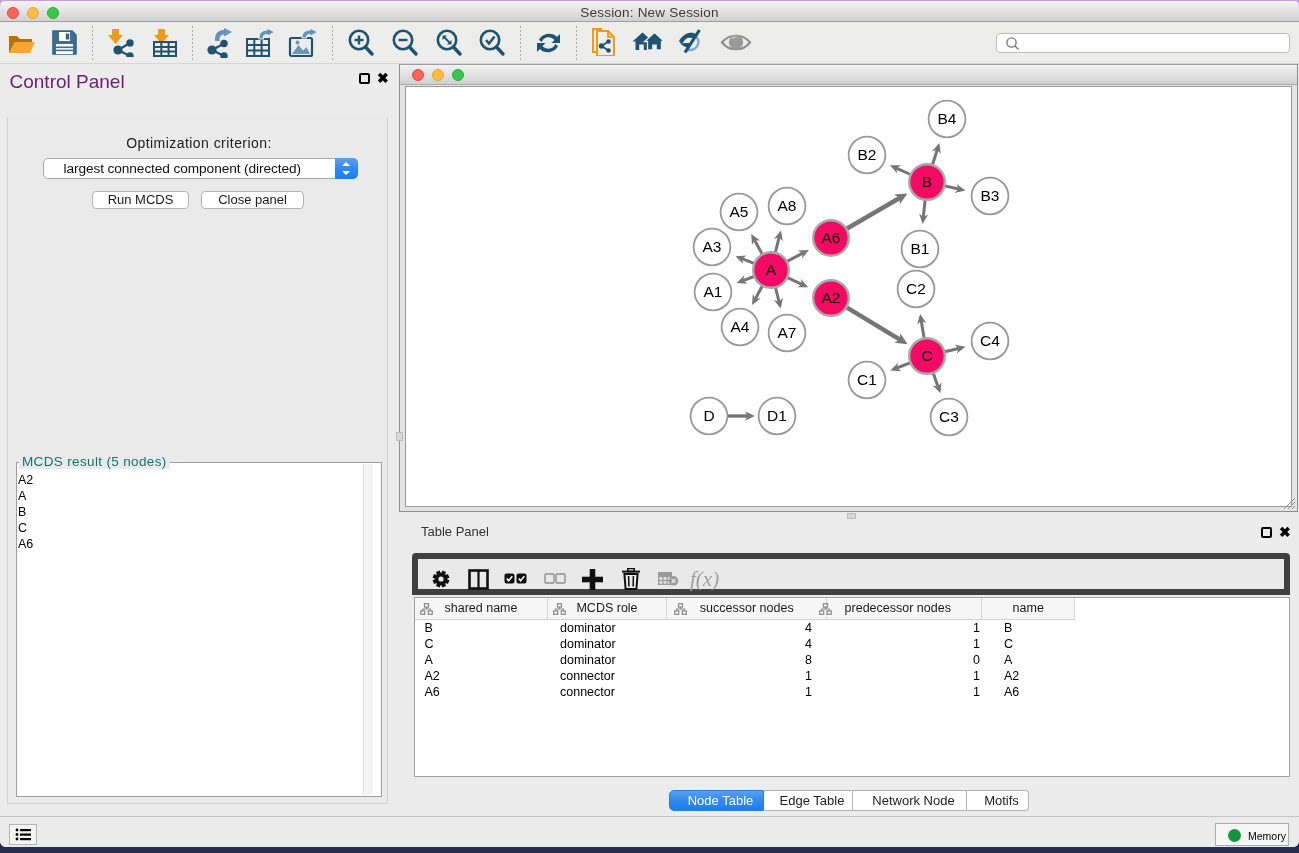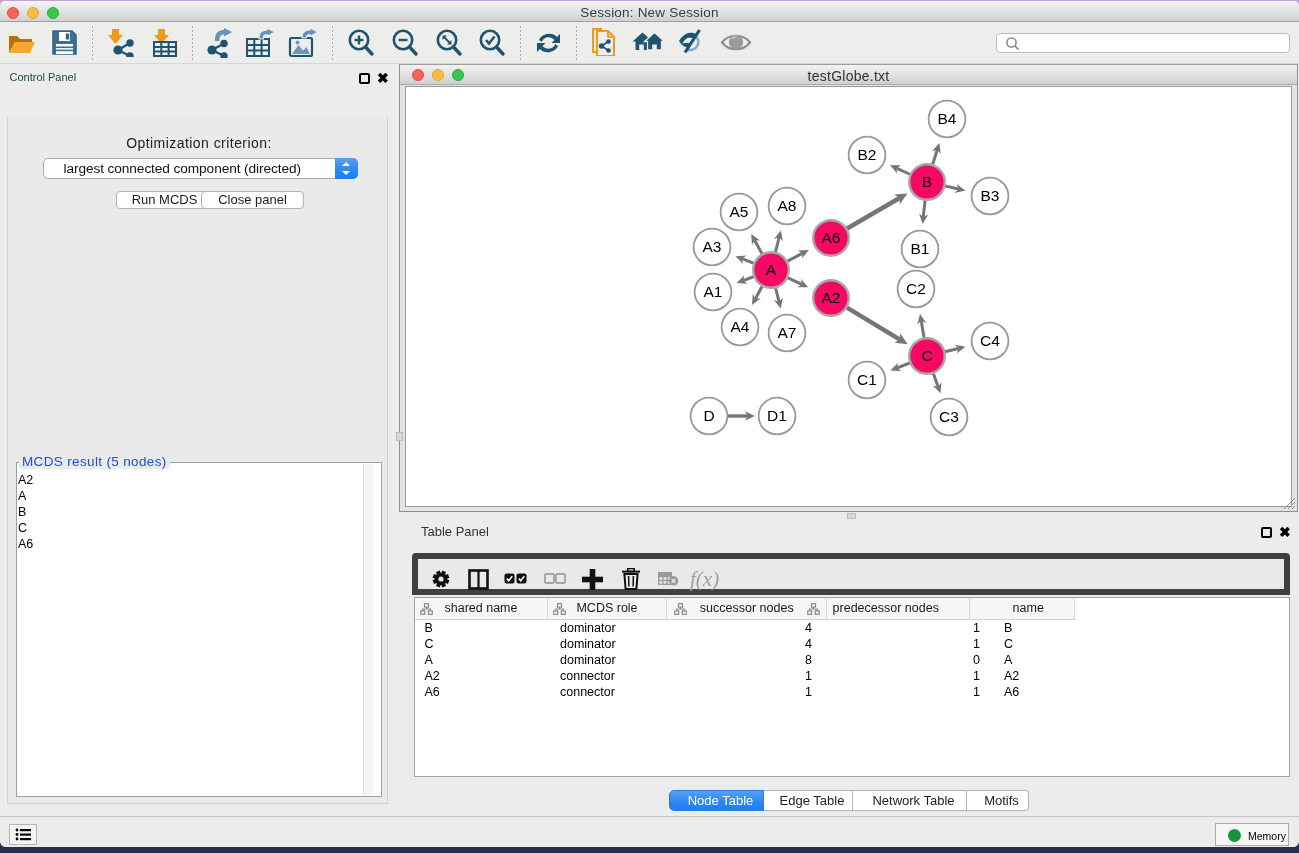"Control Panel" #cp-title { color: #14532d -> #701a75; font-size: 11px -> 19px }
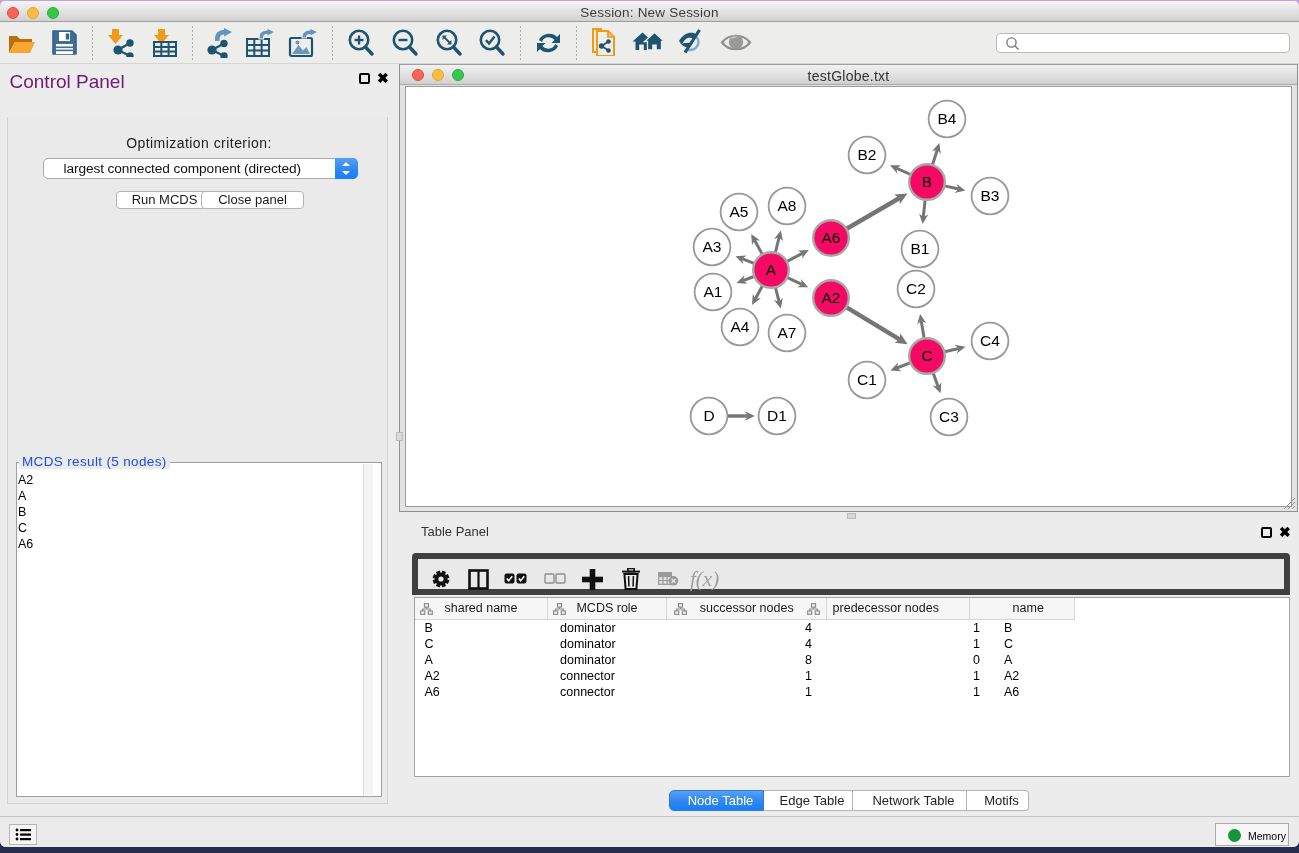"testGlobe.txt" div.title { html: <div>testGlobe.txt</div> -> none }
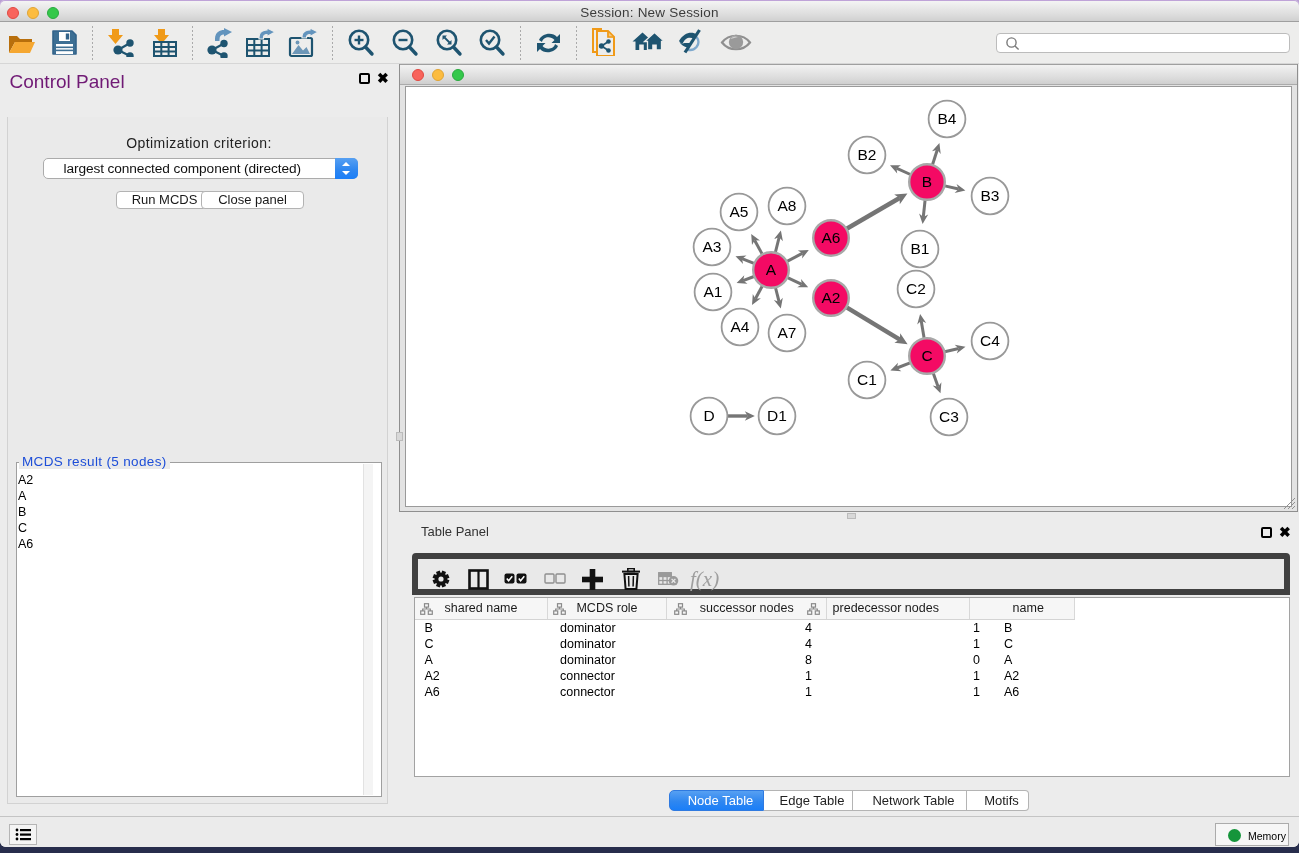"Run MCDS" div.btn { margin-left: 24px -> none }
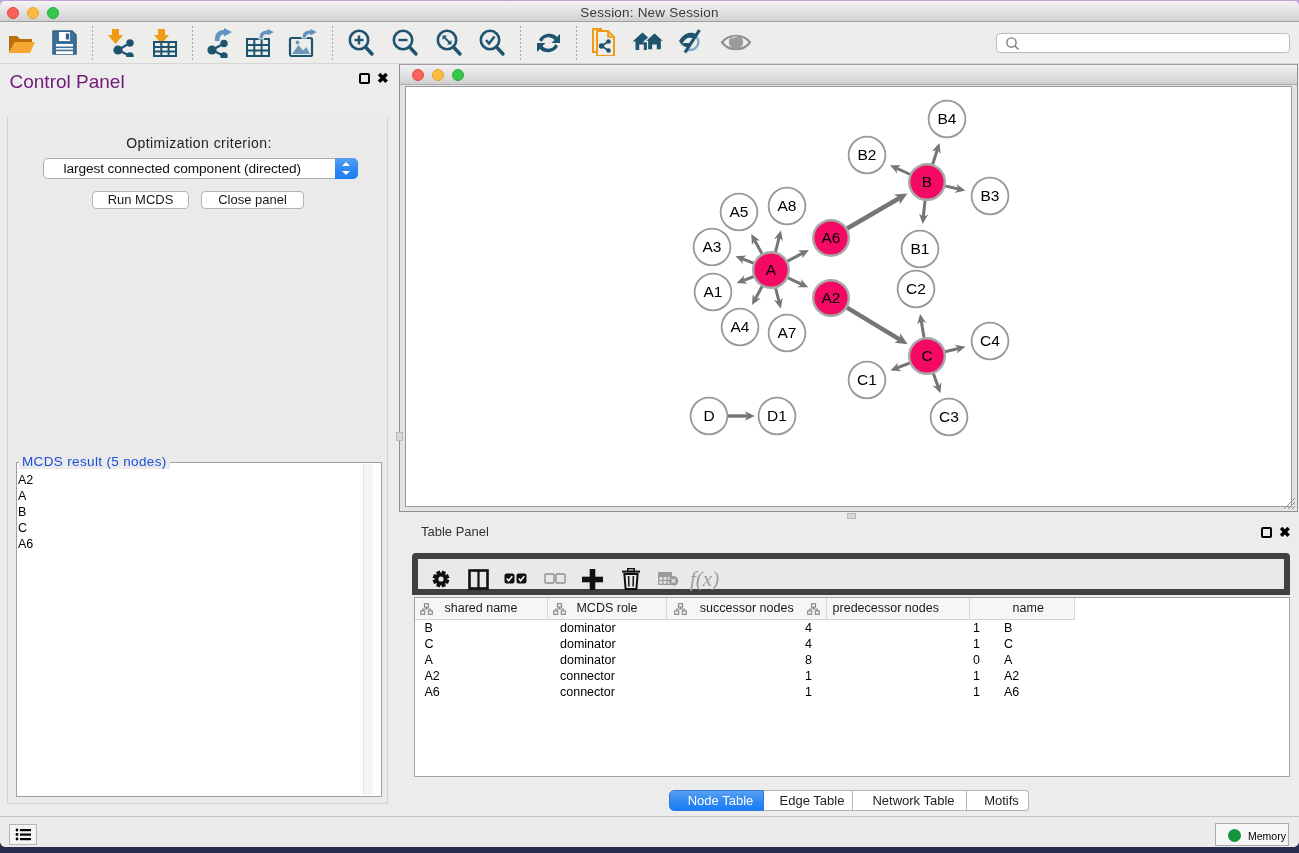"MCDS result (5 nodes)" #grouptitle { color: #1d4ed8 -> #0f766e }
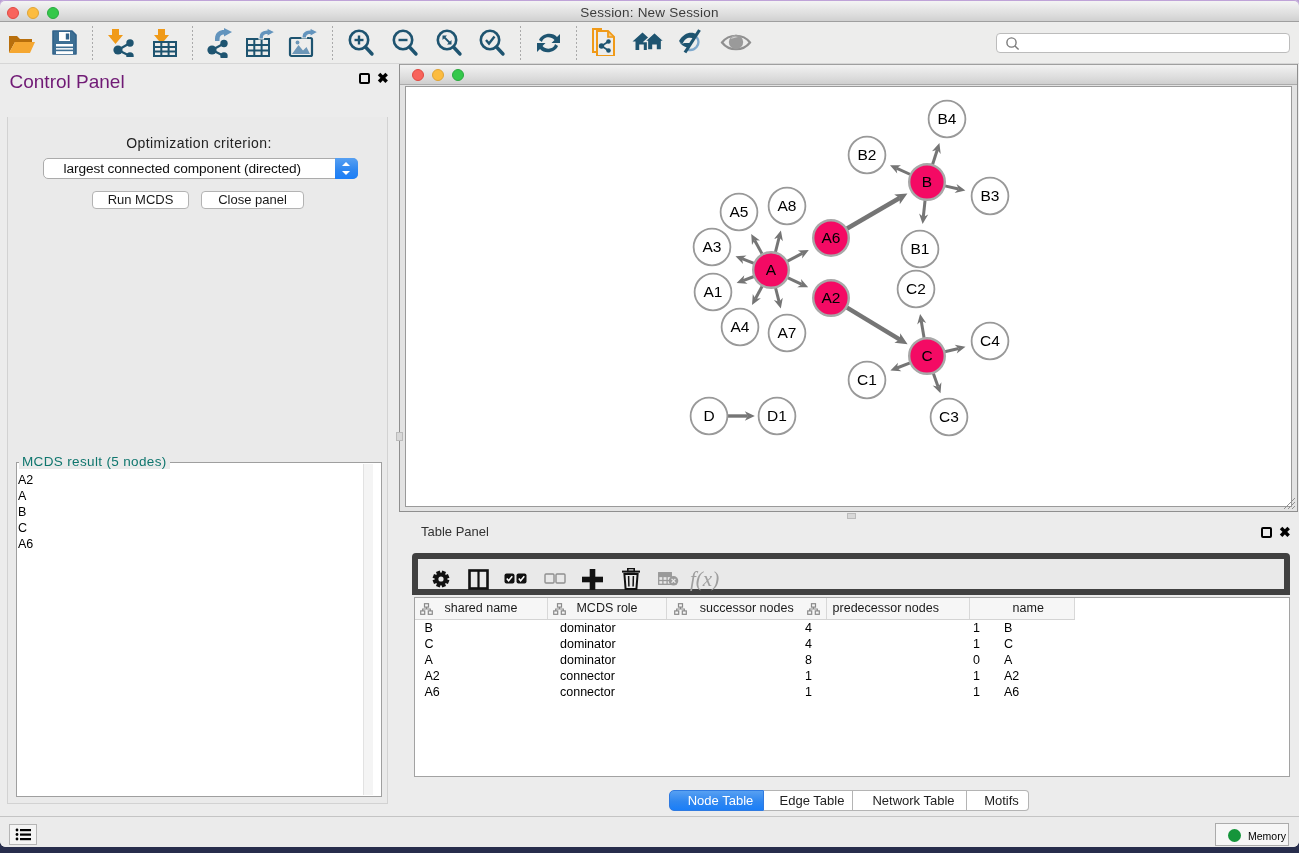"predecessor nodes" div.hcell { left: 388px -> 400px }
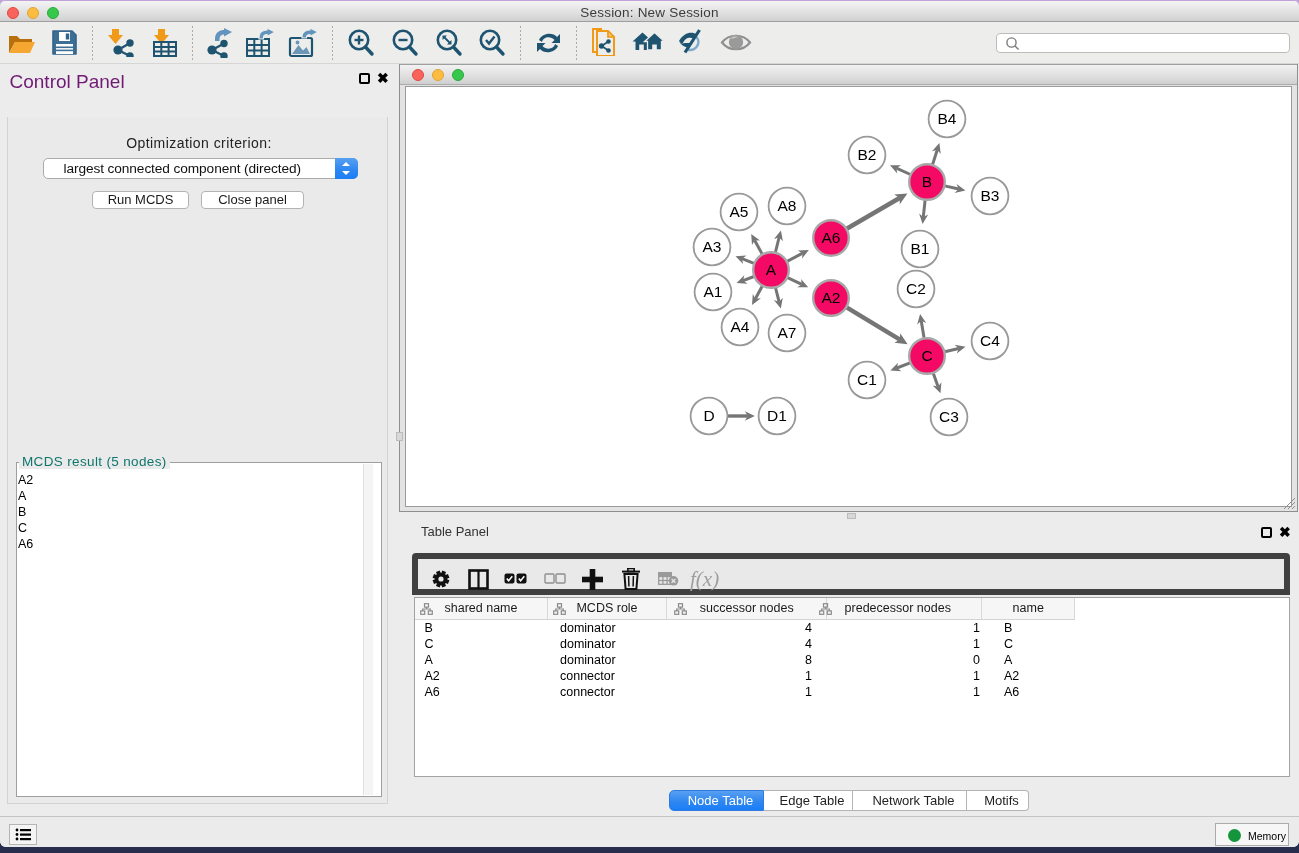"Network Table" div.tab { text: Table -> Node }
